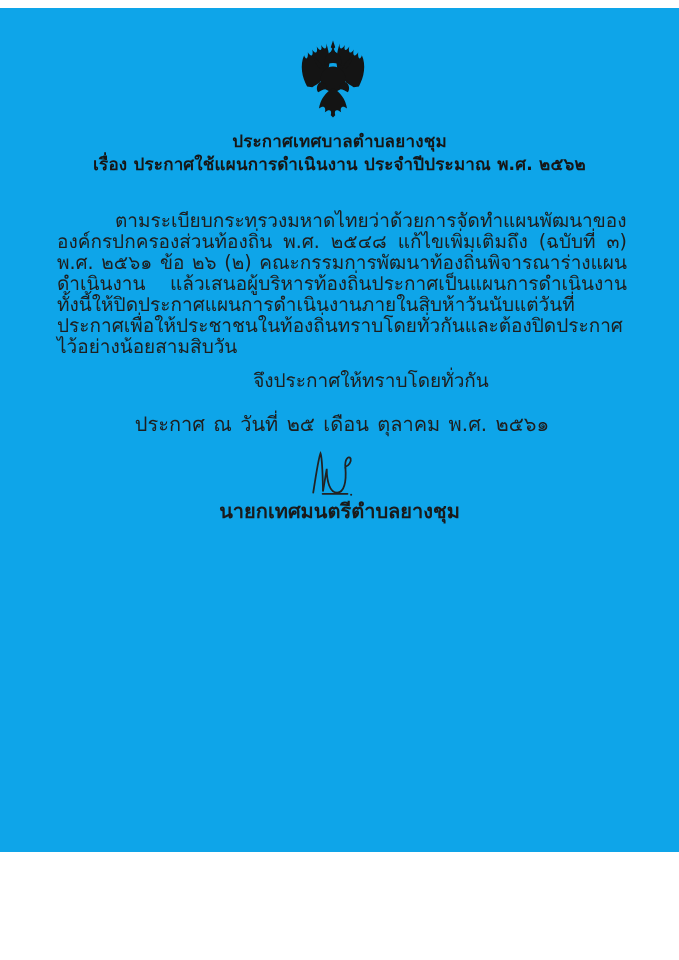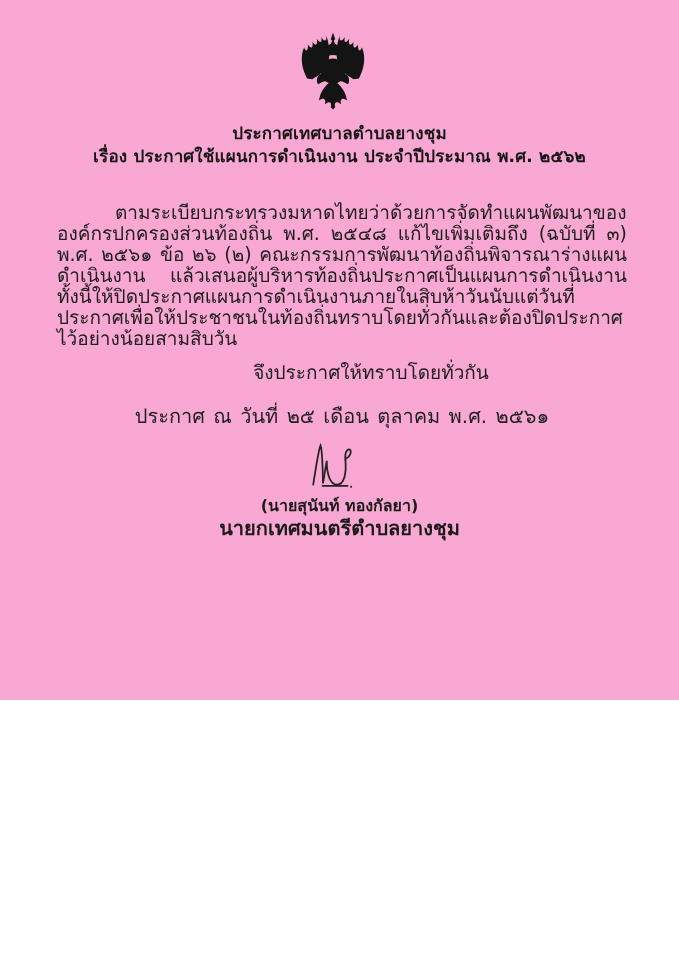"ประกาศเทศบาลตำบลยางชุม" .page { background: #f9a8d4 -> #0ea5e9; height: 700px -> 844px; margin: 0 auto -> 8px auto }
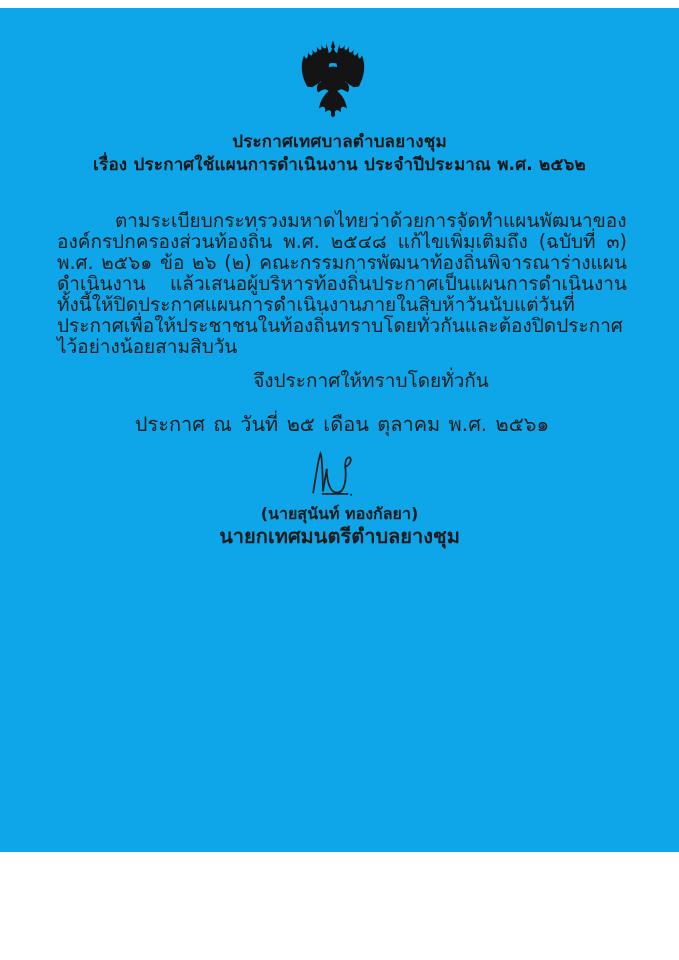"(นายสุนันท์ ทองกัลยา)" div.signer-name { html: <div>(นายสุนันท์ ทองกัลยา)</div> -> none }
